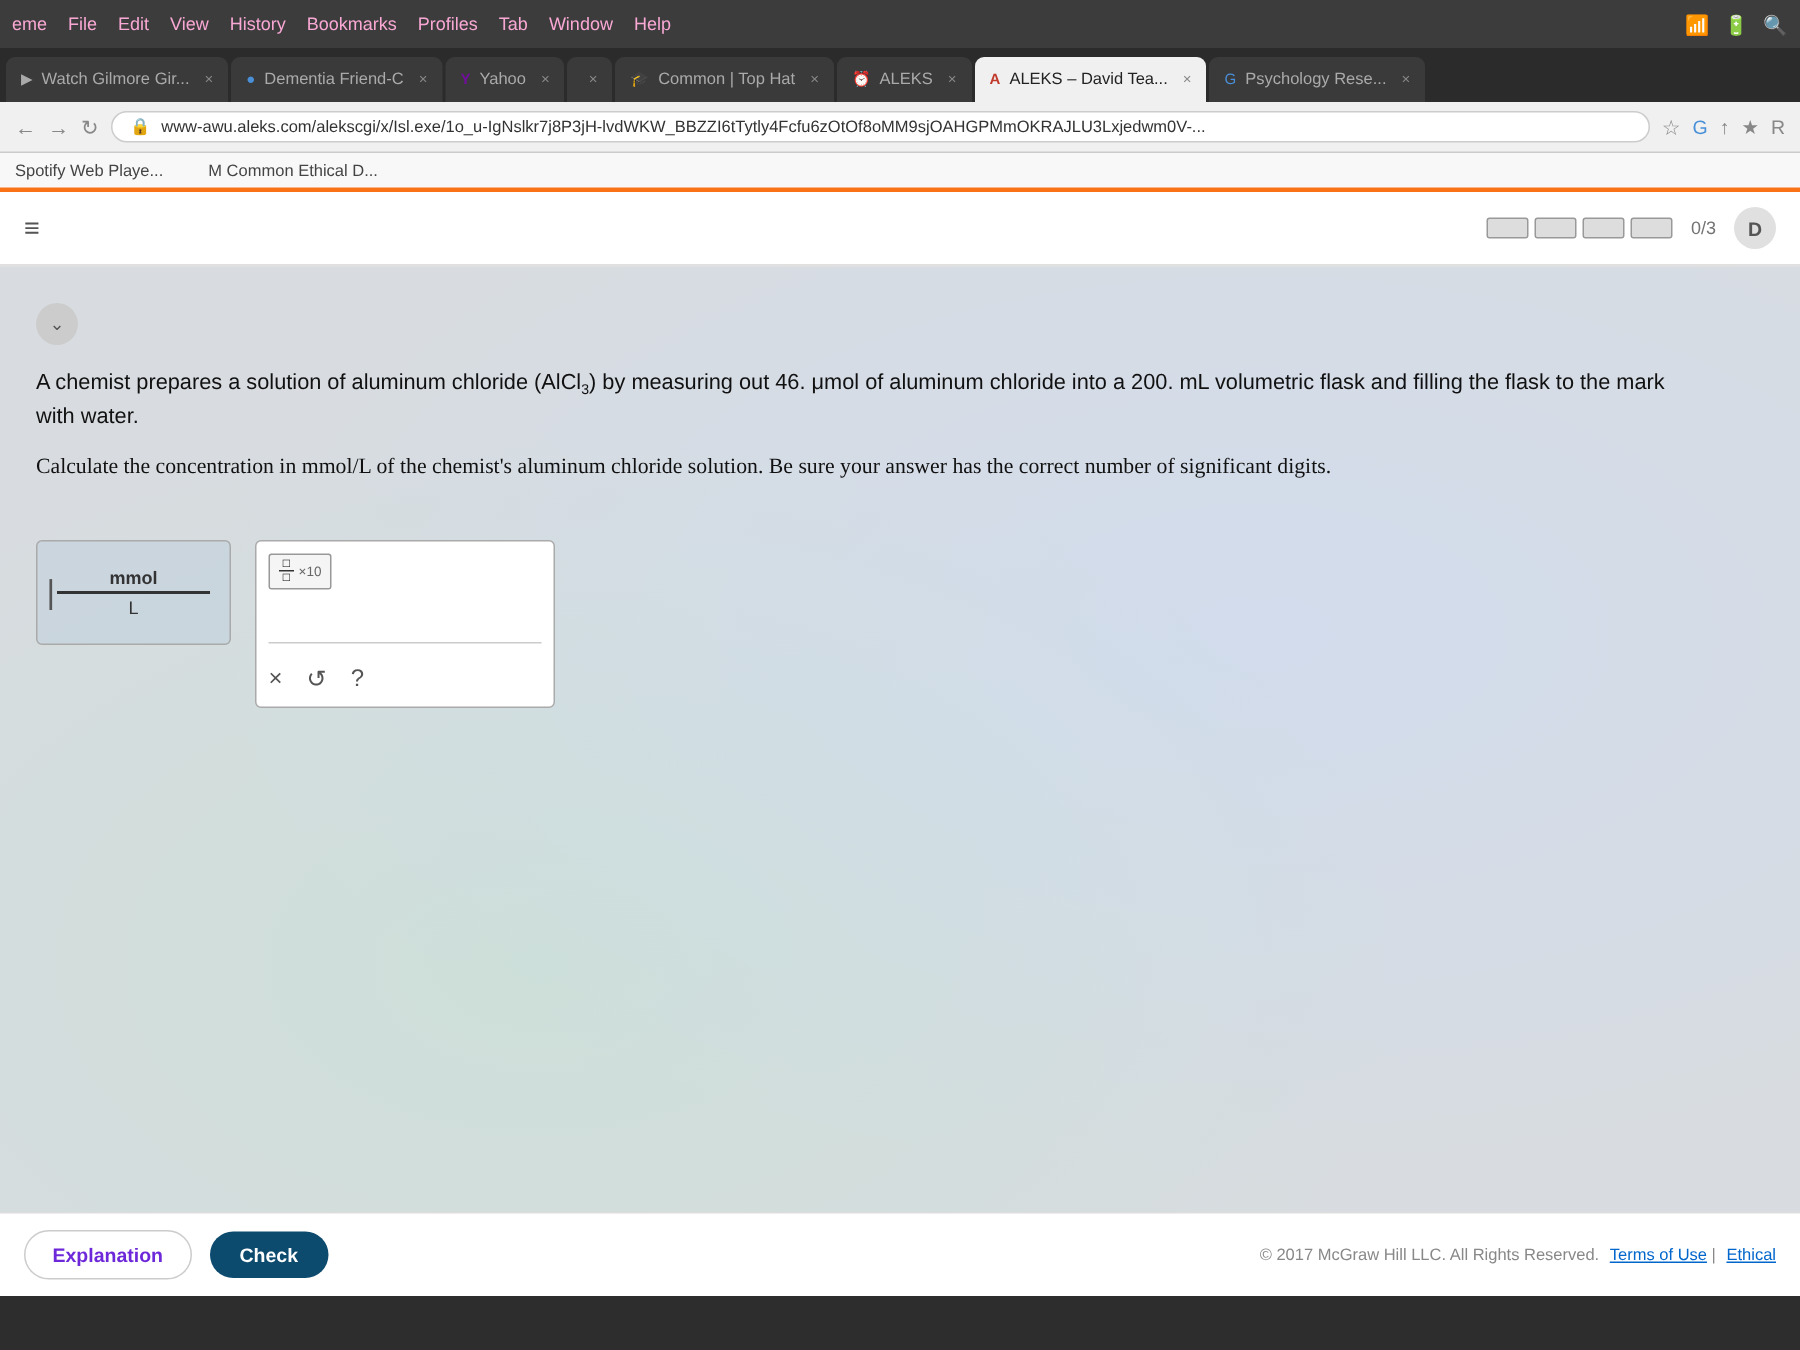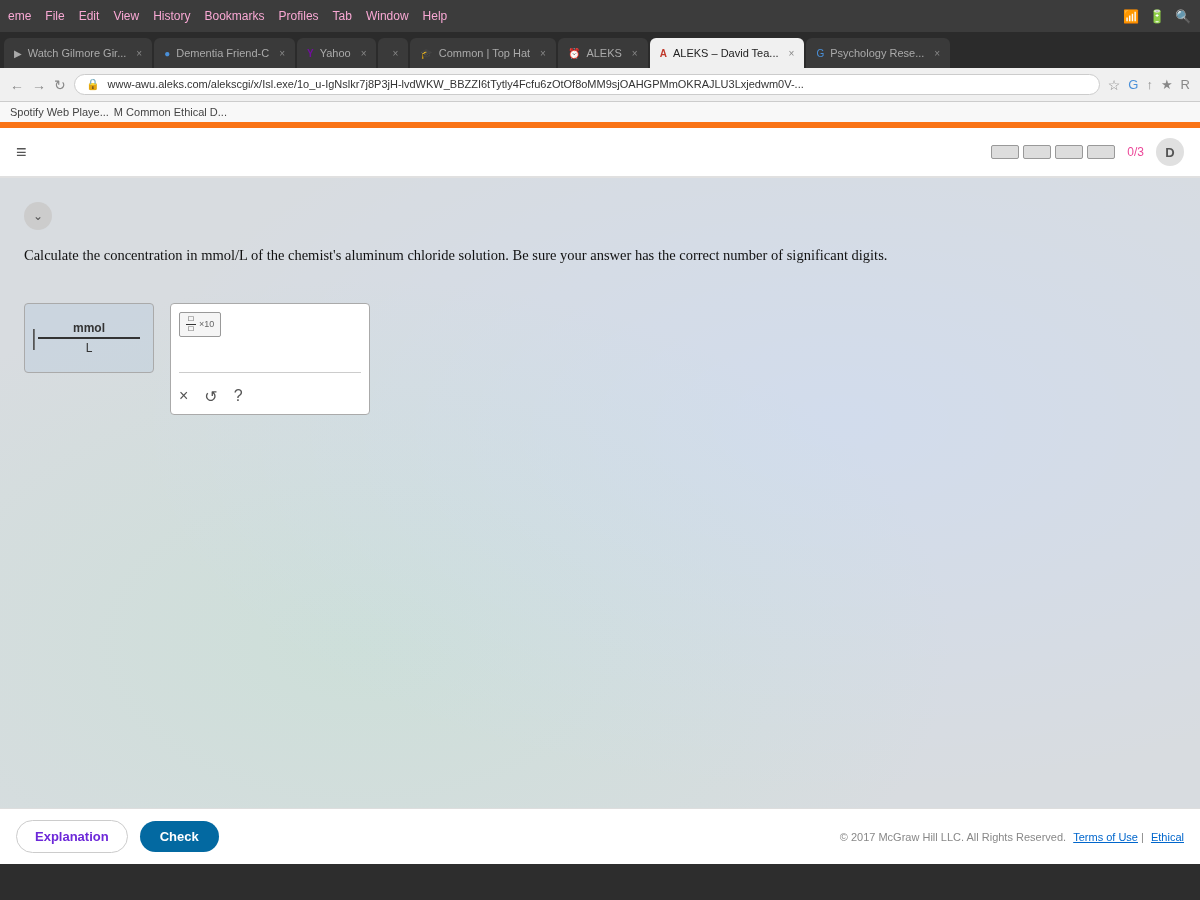"Spotify Web Playe..." .bookmarks-bar { border-bottom: 6px solid #f97316 -> 3px solid #f97316; gap: 5px -> 30px }
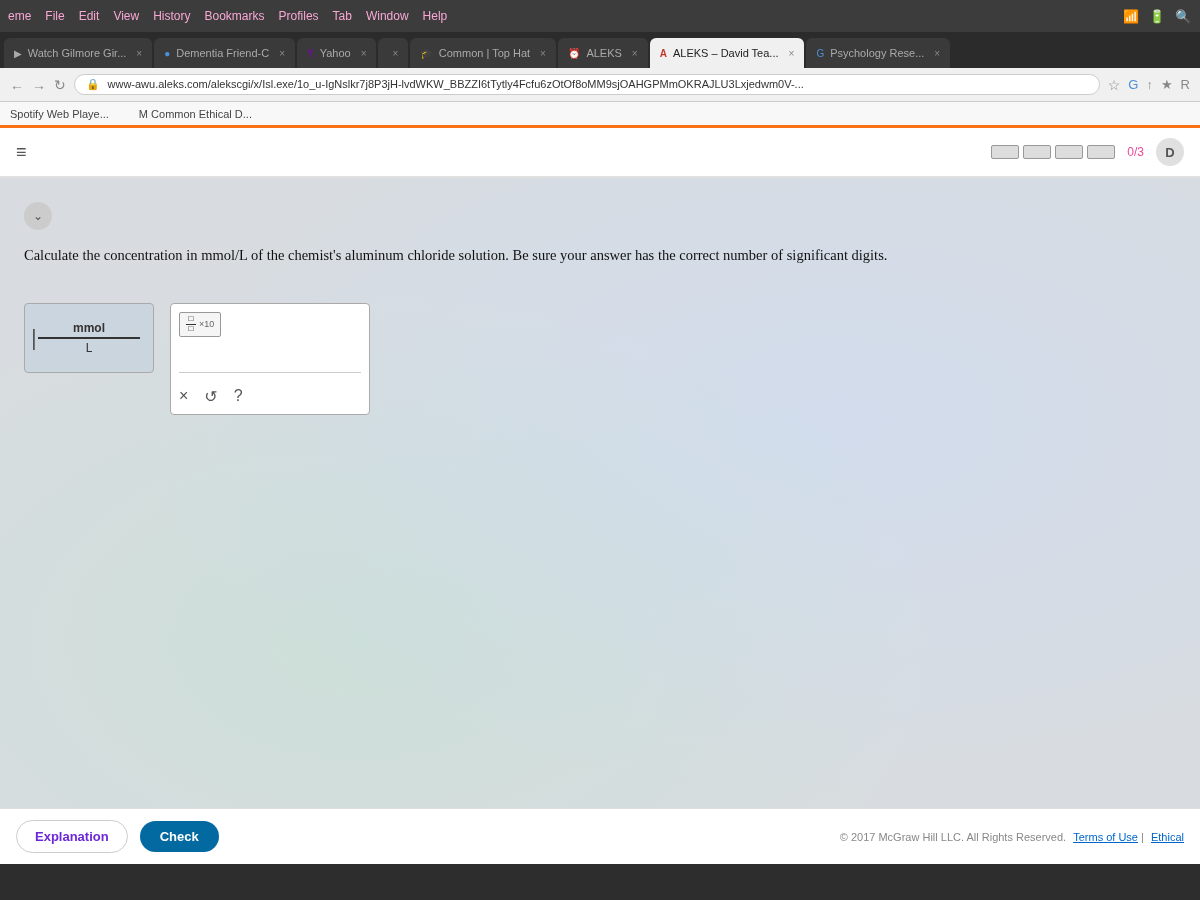"0/3" .progress-count { color: #ec4899 -> #737373 }
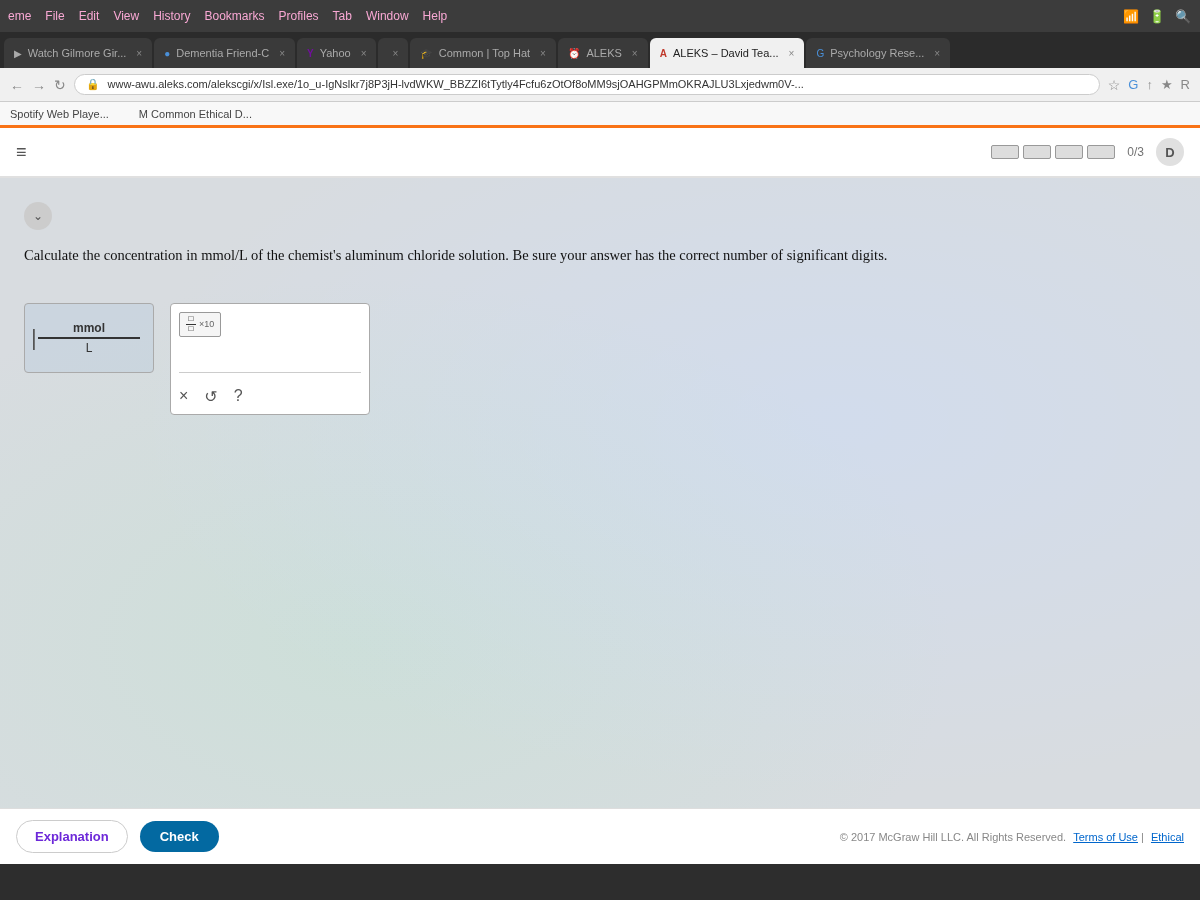"A chemist prepares a solution" div.question-text { html: none -> <div> <span>A chemist prepares a solution of aluminum chloride (AlCl</span><sub>3</sub><span>) by measuring out 46. μmol of aluminum chloride into a 200. mL volumetric flask and filling the flask to the mark with water.</span> </div> }
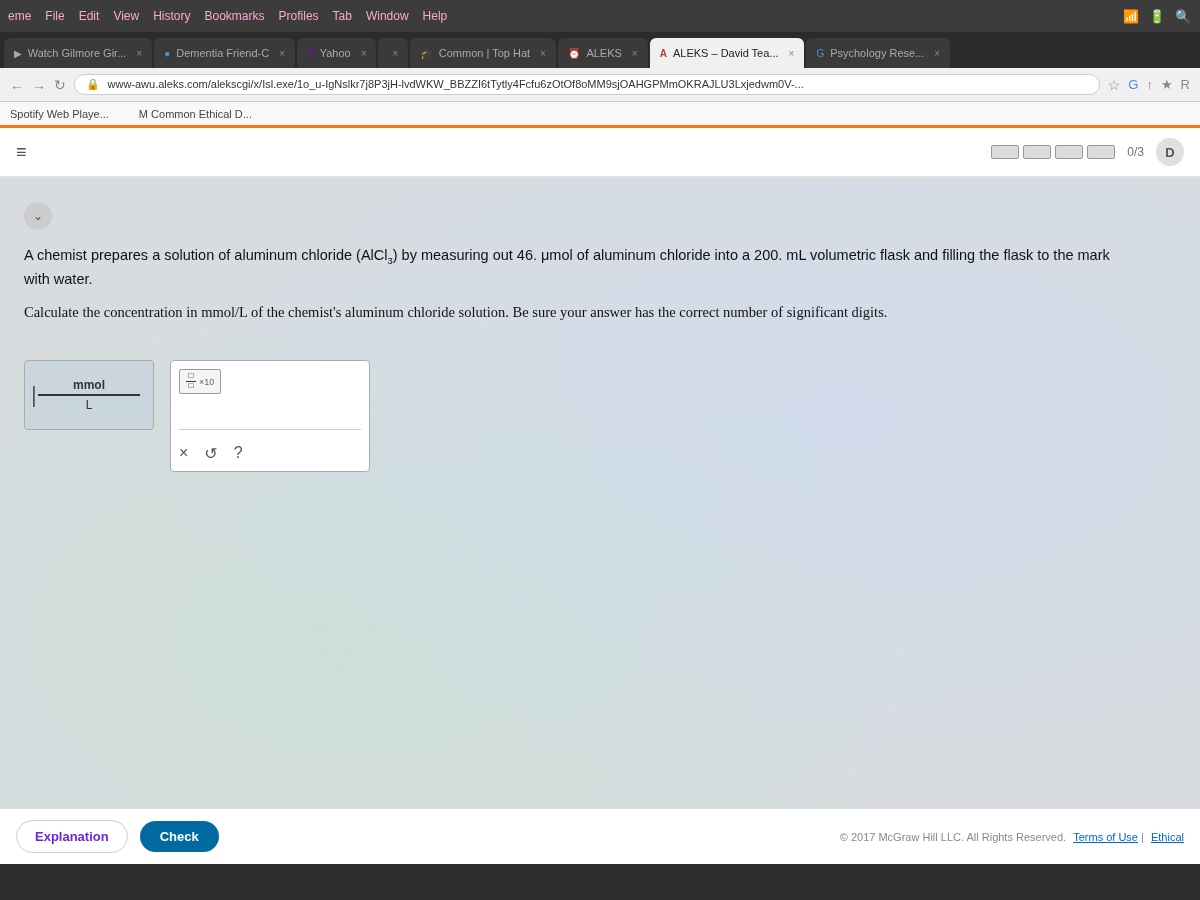"Check" .btn-check { background: #0369a1 -> #0c4a6e }
